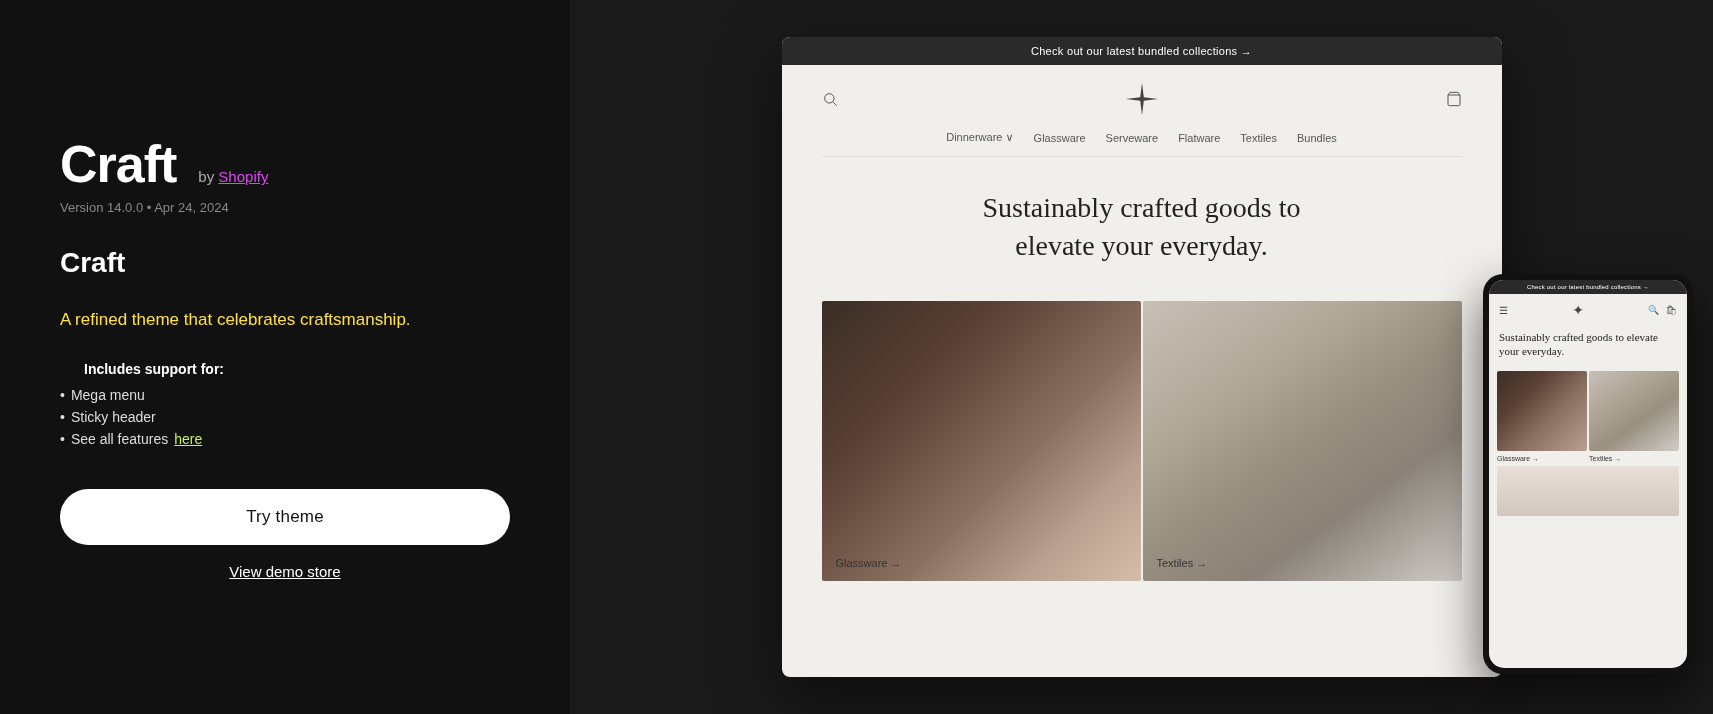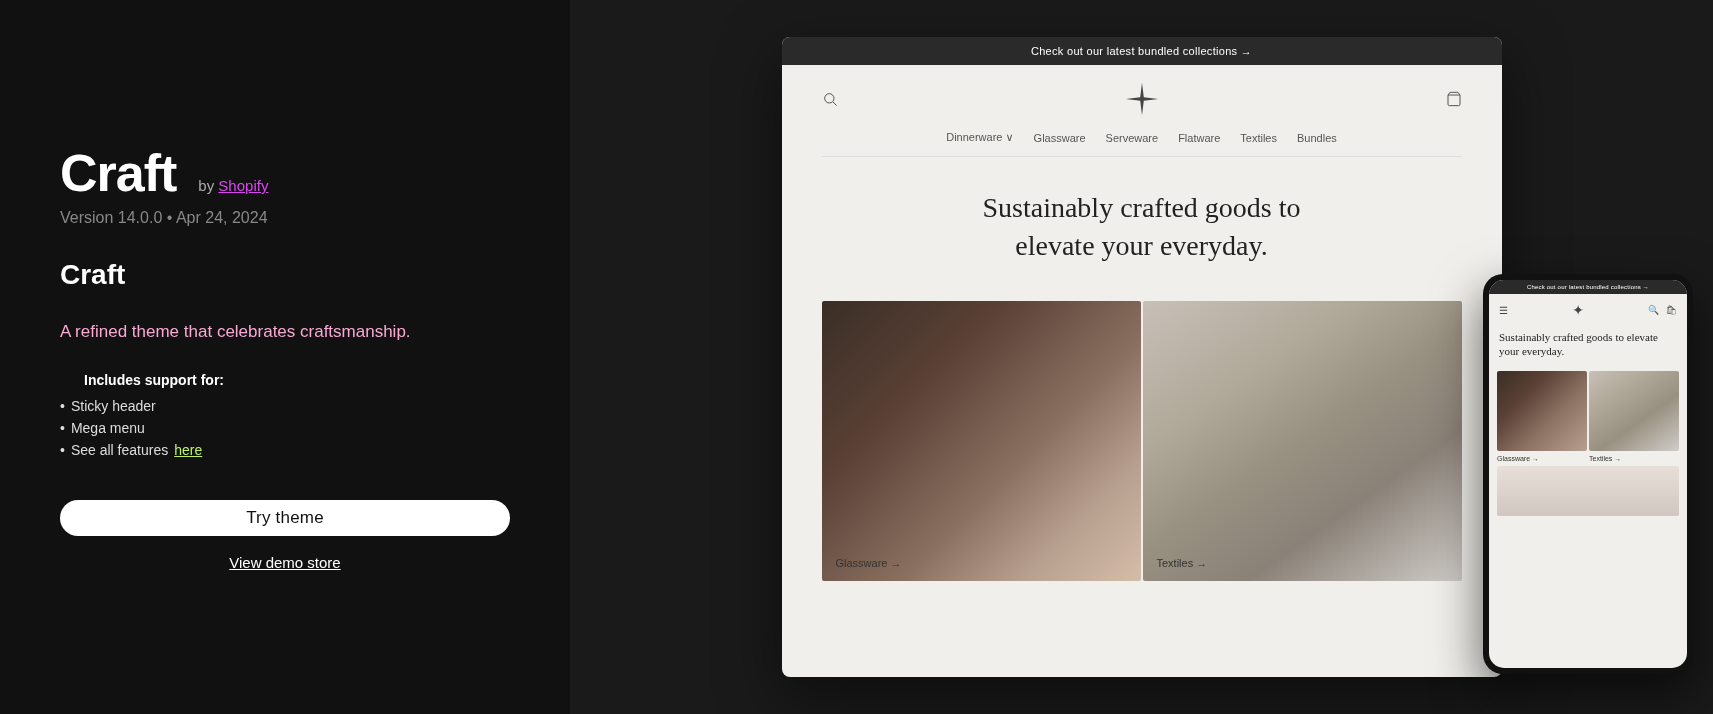"Version 14.0.0 • Apr 24," .version-info { font-size: 16px -> 13px }
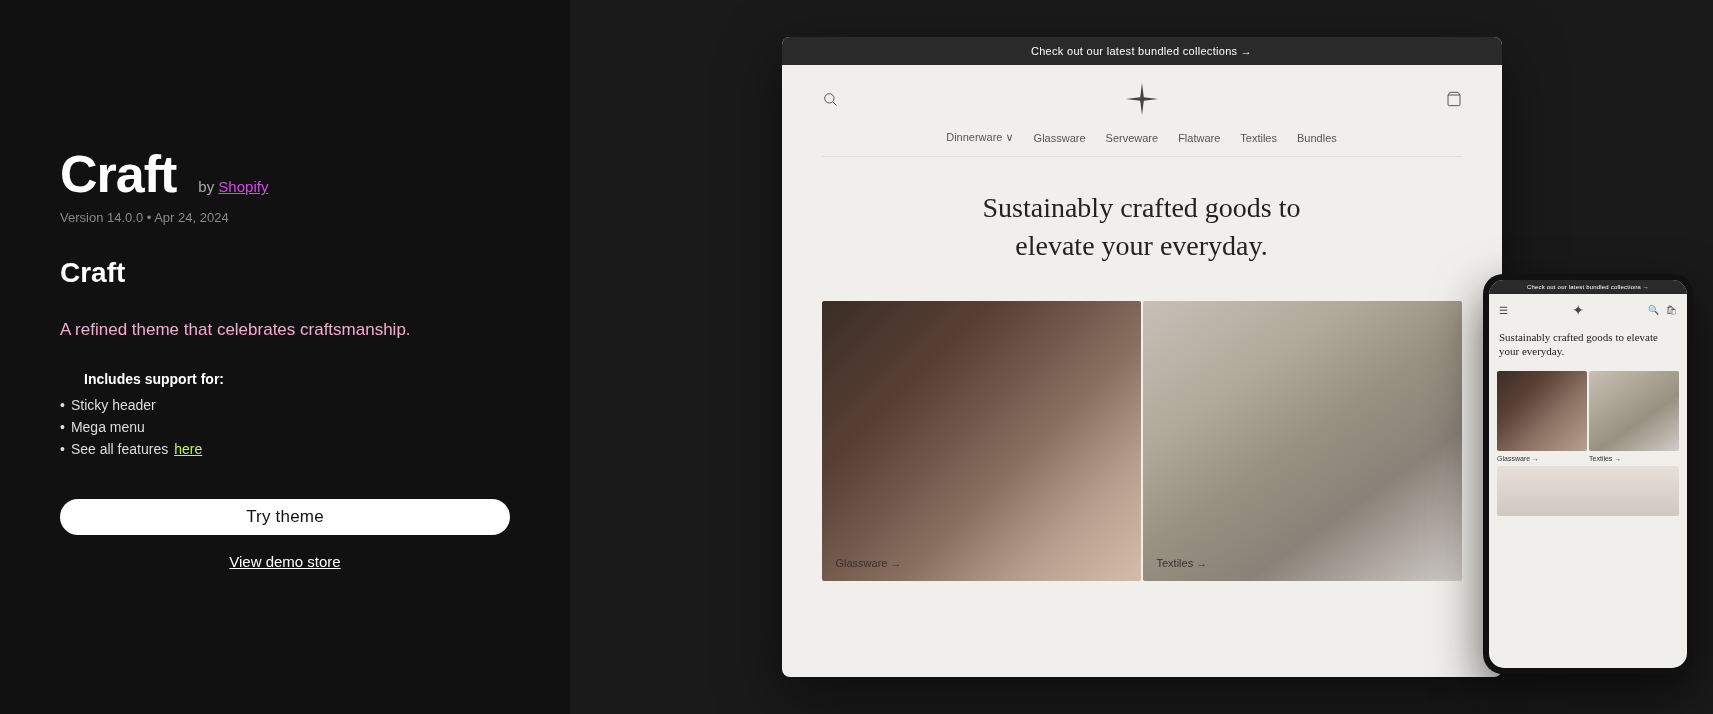"A refined theme that celebrates" .description { color: #f9a8d4 -> #fde047 }
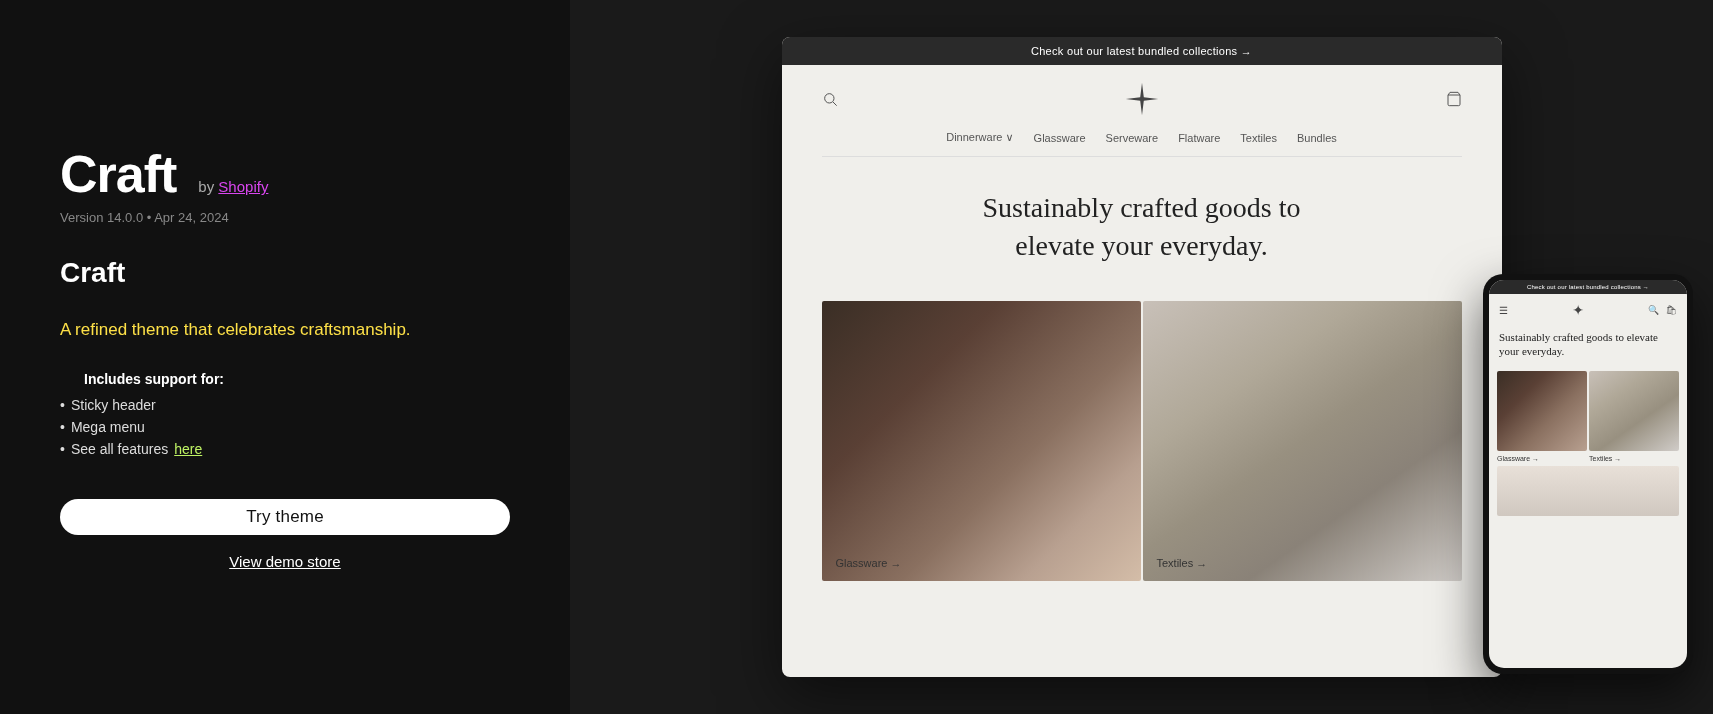"Sticky header" li { order: before "Mega menu" -> after "Mega menu" }
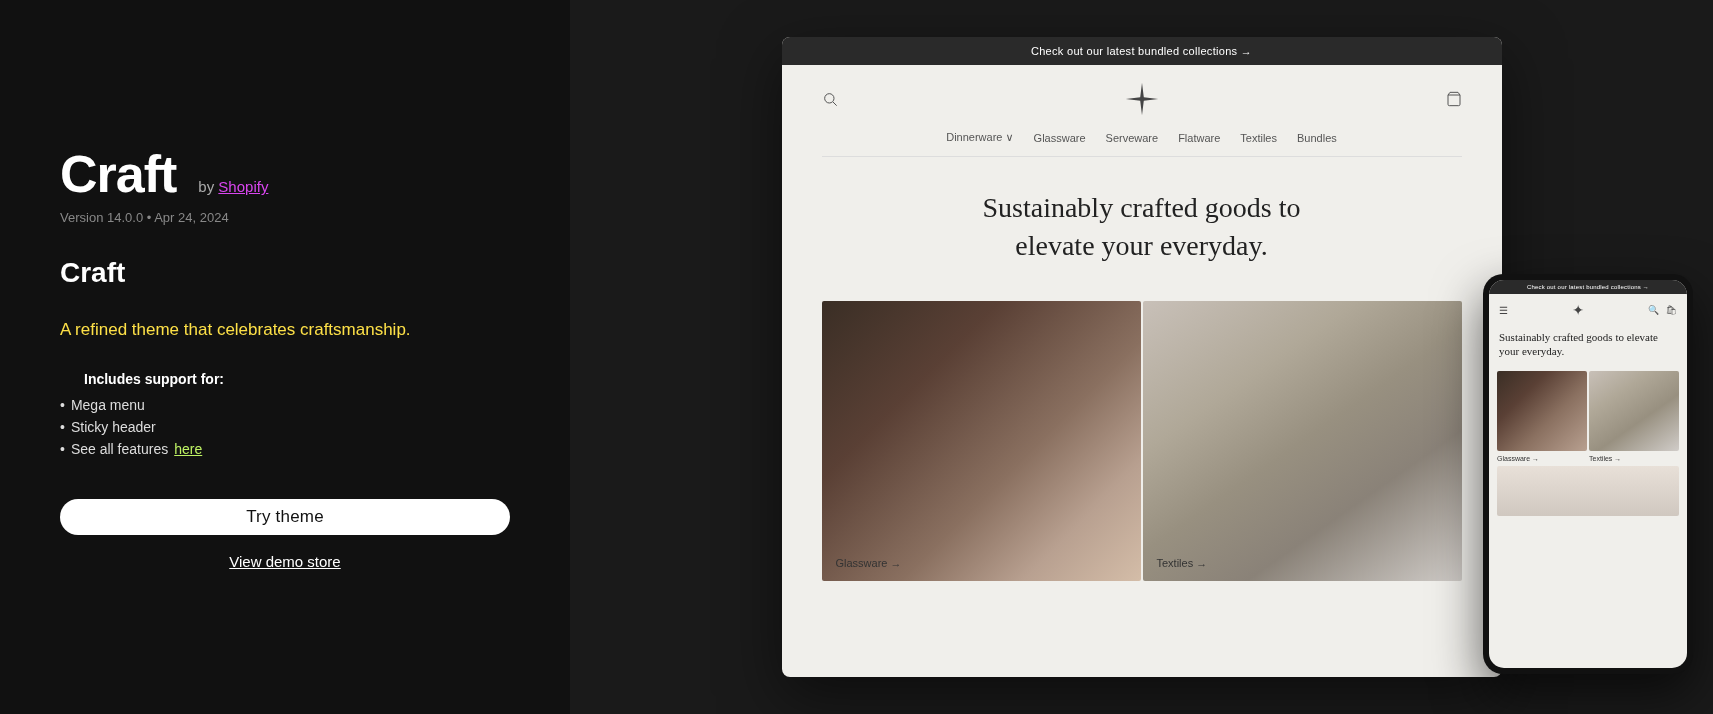"Try theme" .btn-try-theme { padding: 8px 40px -> 18px 40px }
